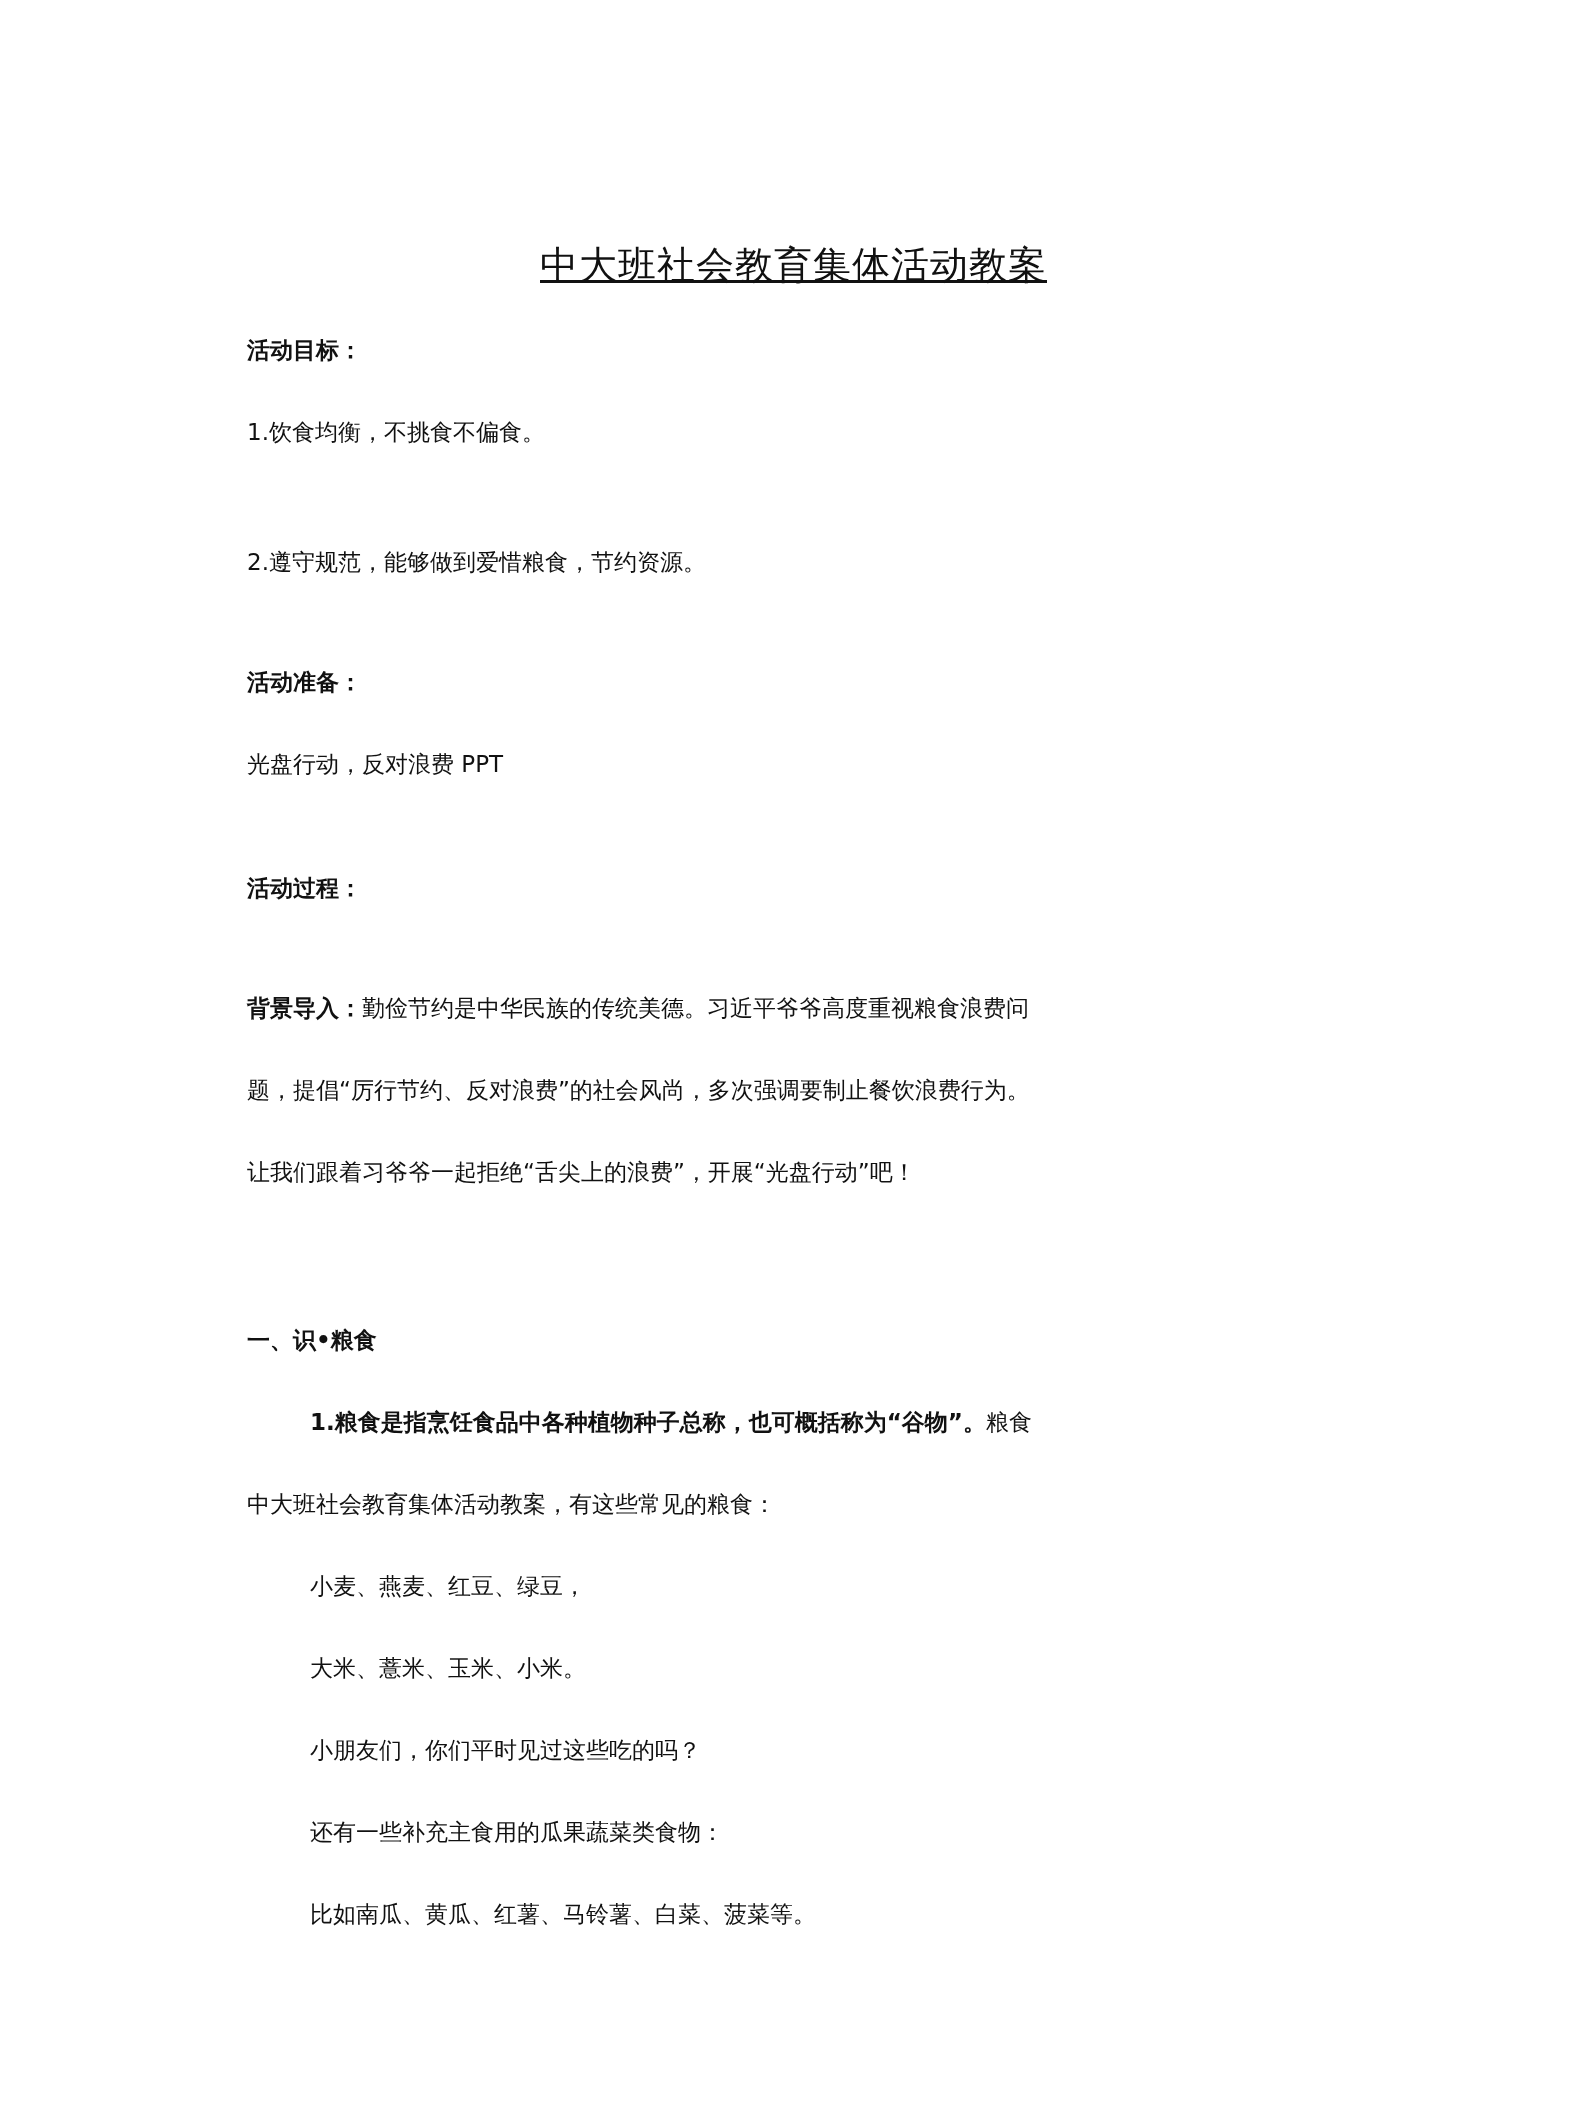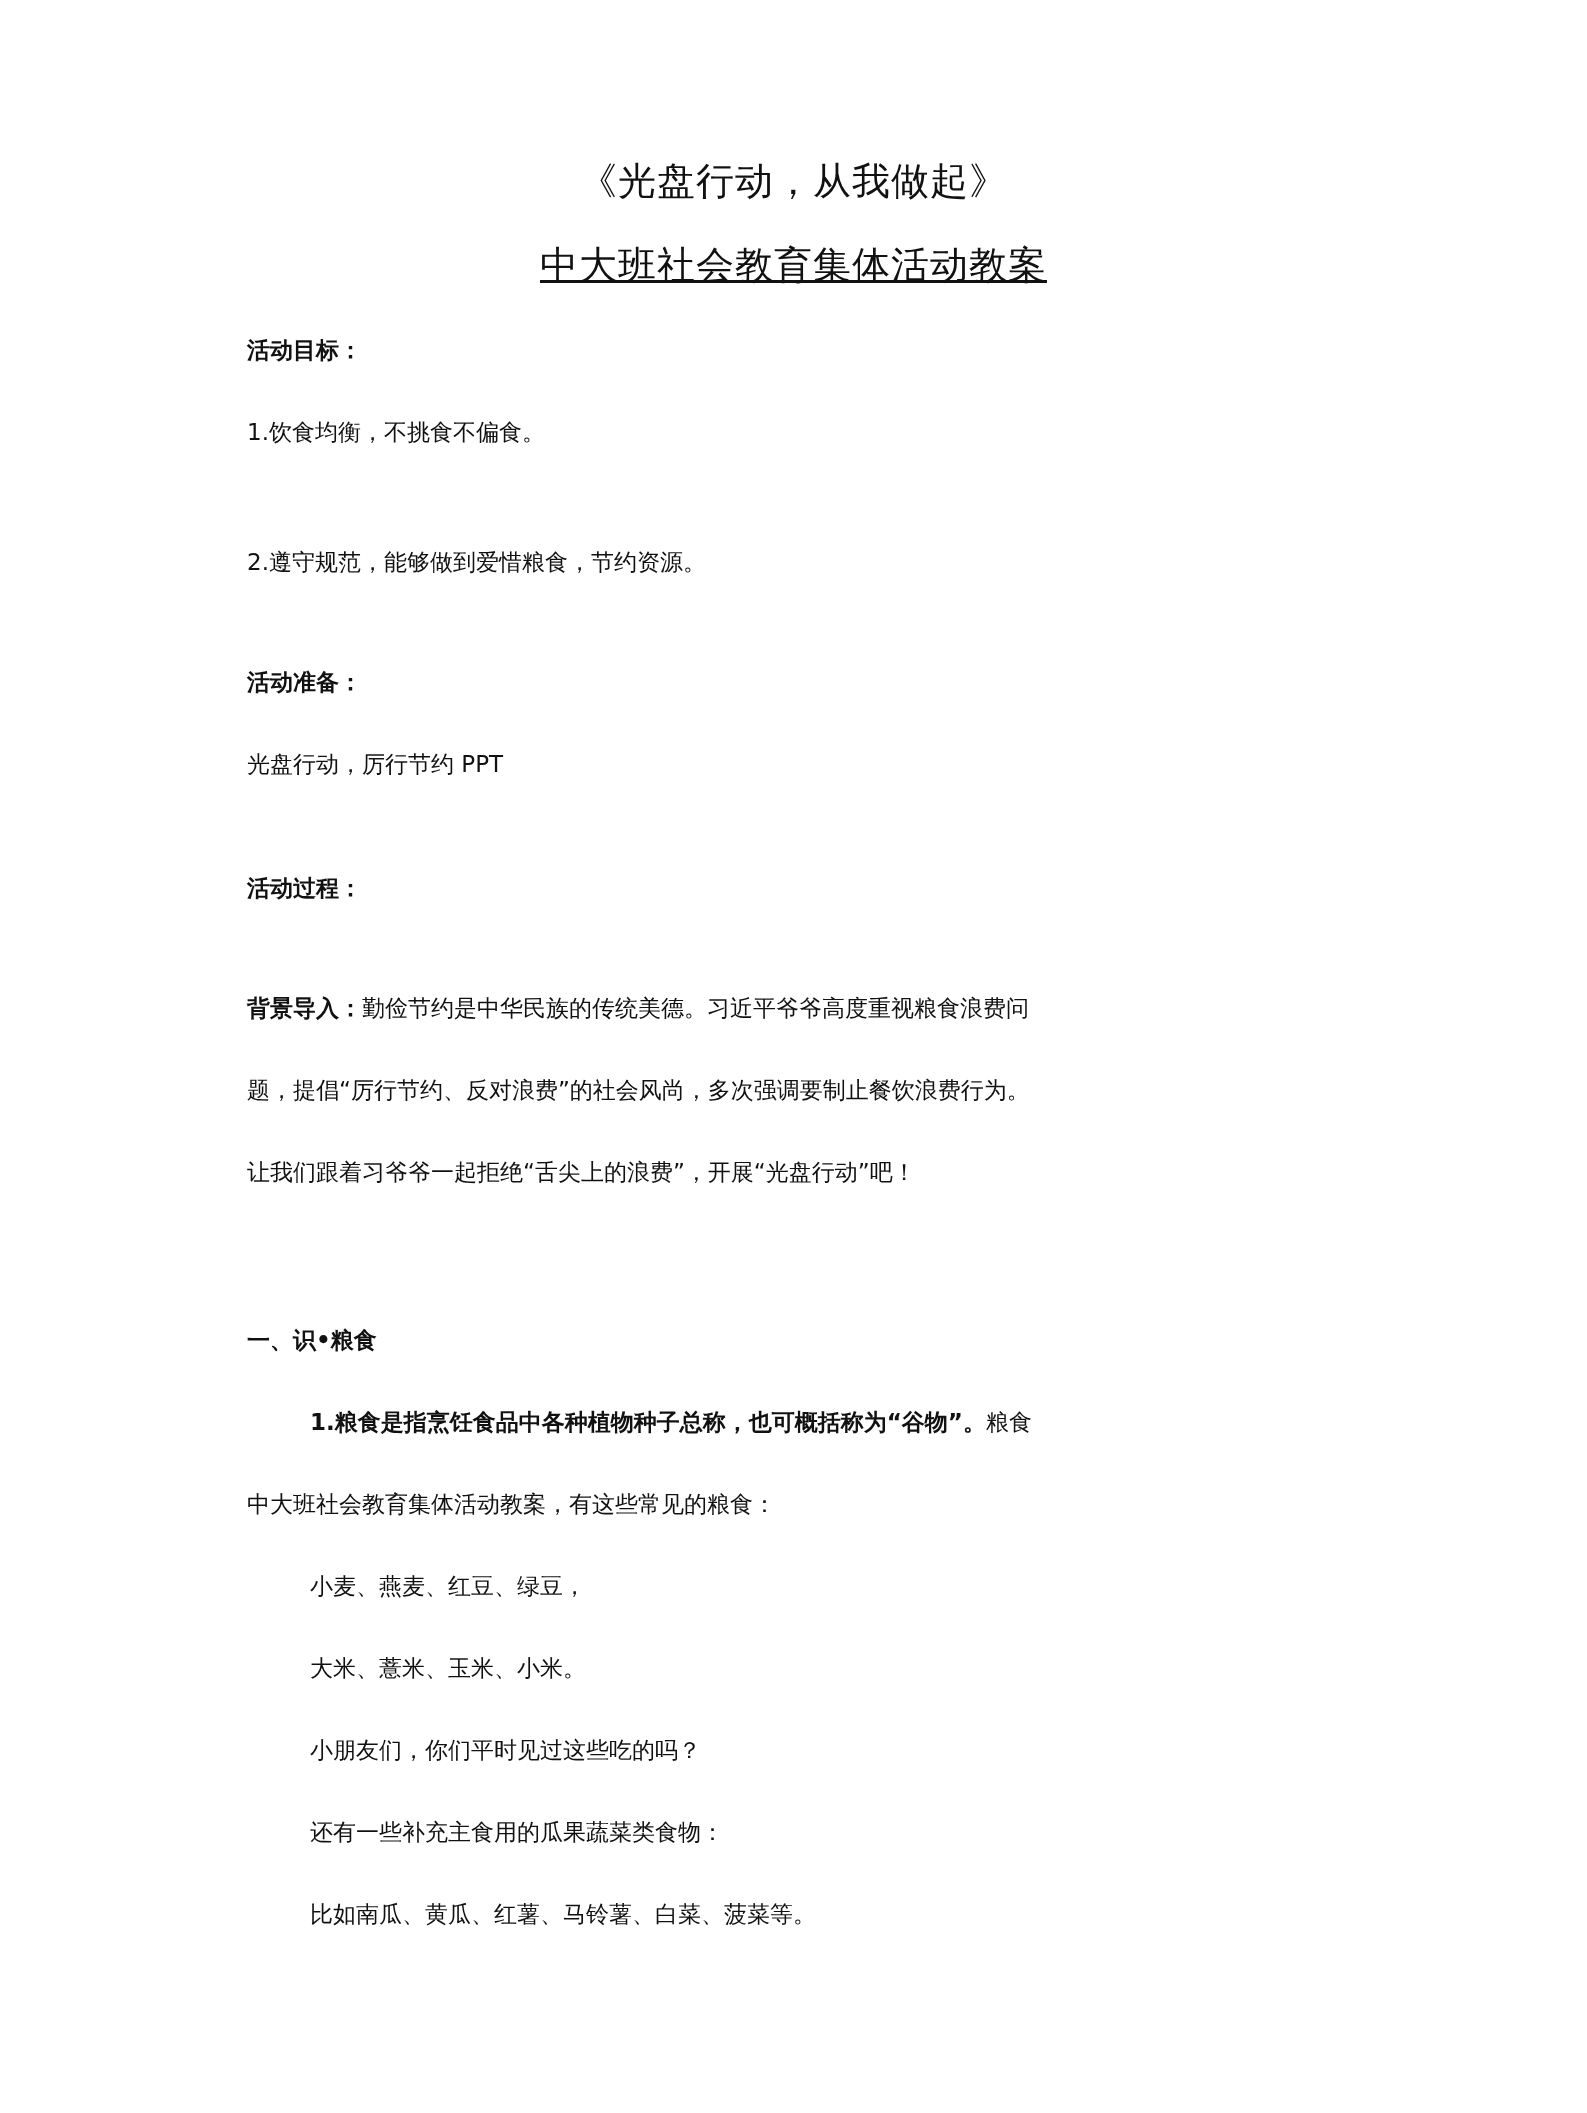"《光盘行动，从我做起》" div.title { html: <div>《光盘行动，从我做起》</div> -> none }
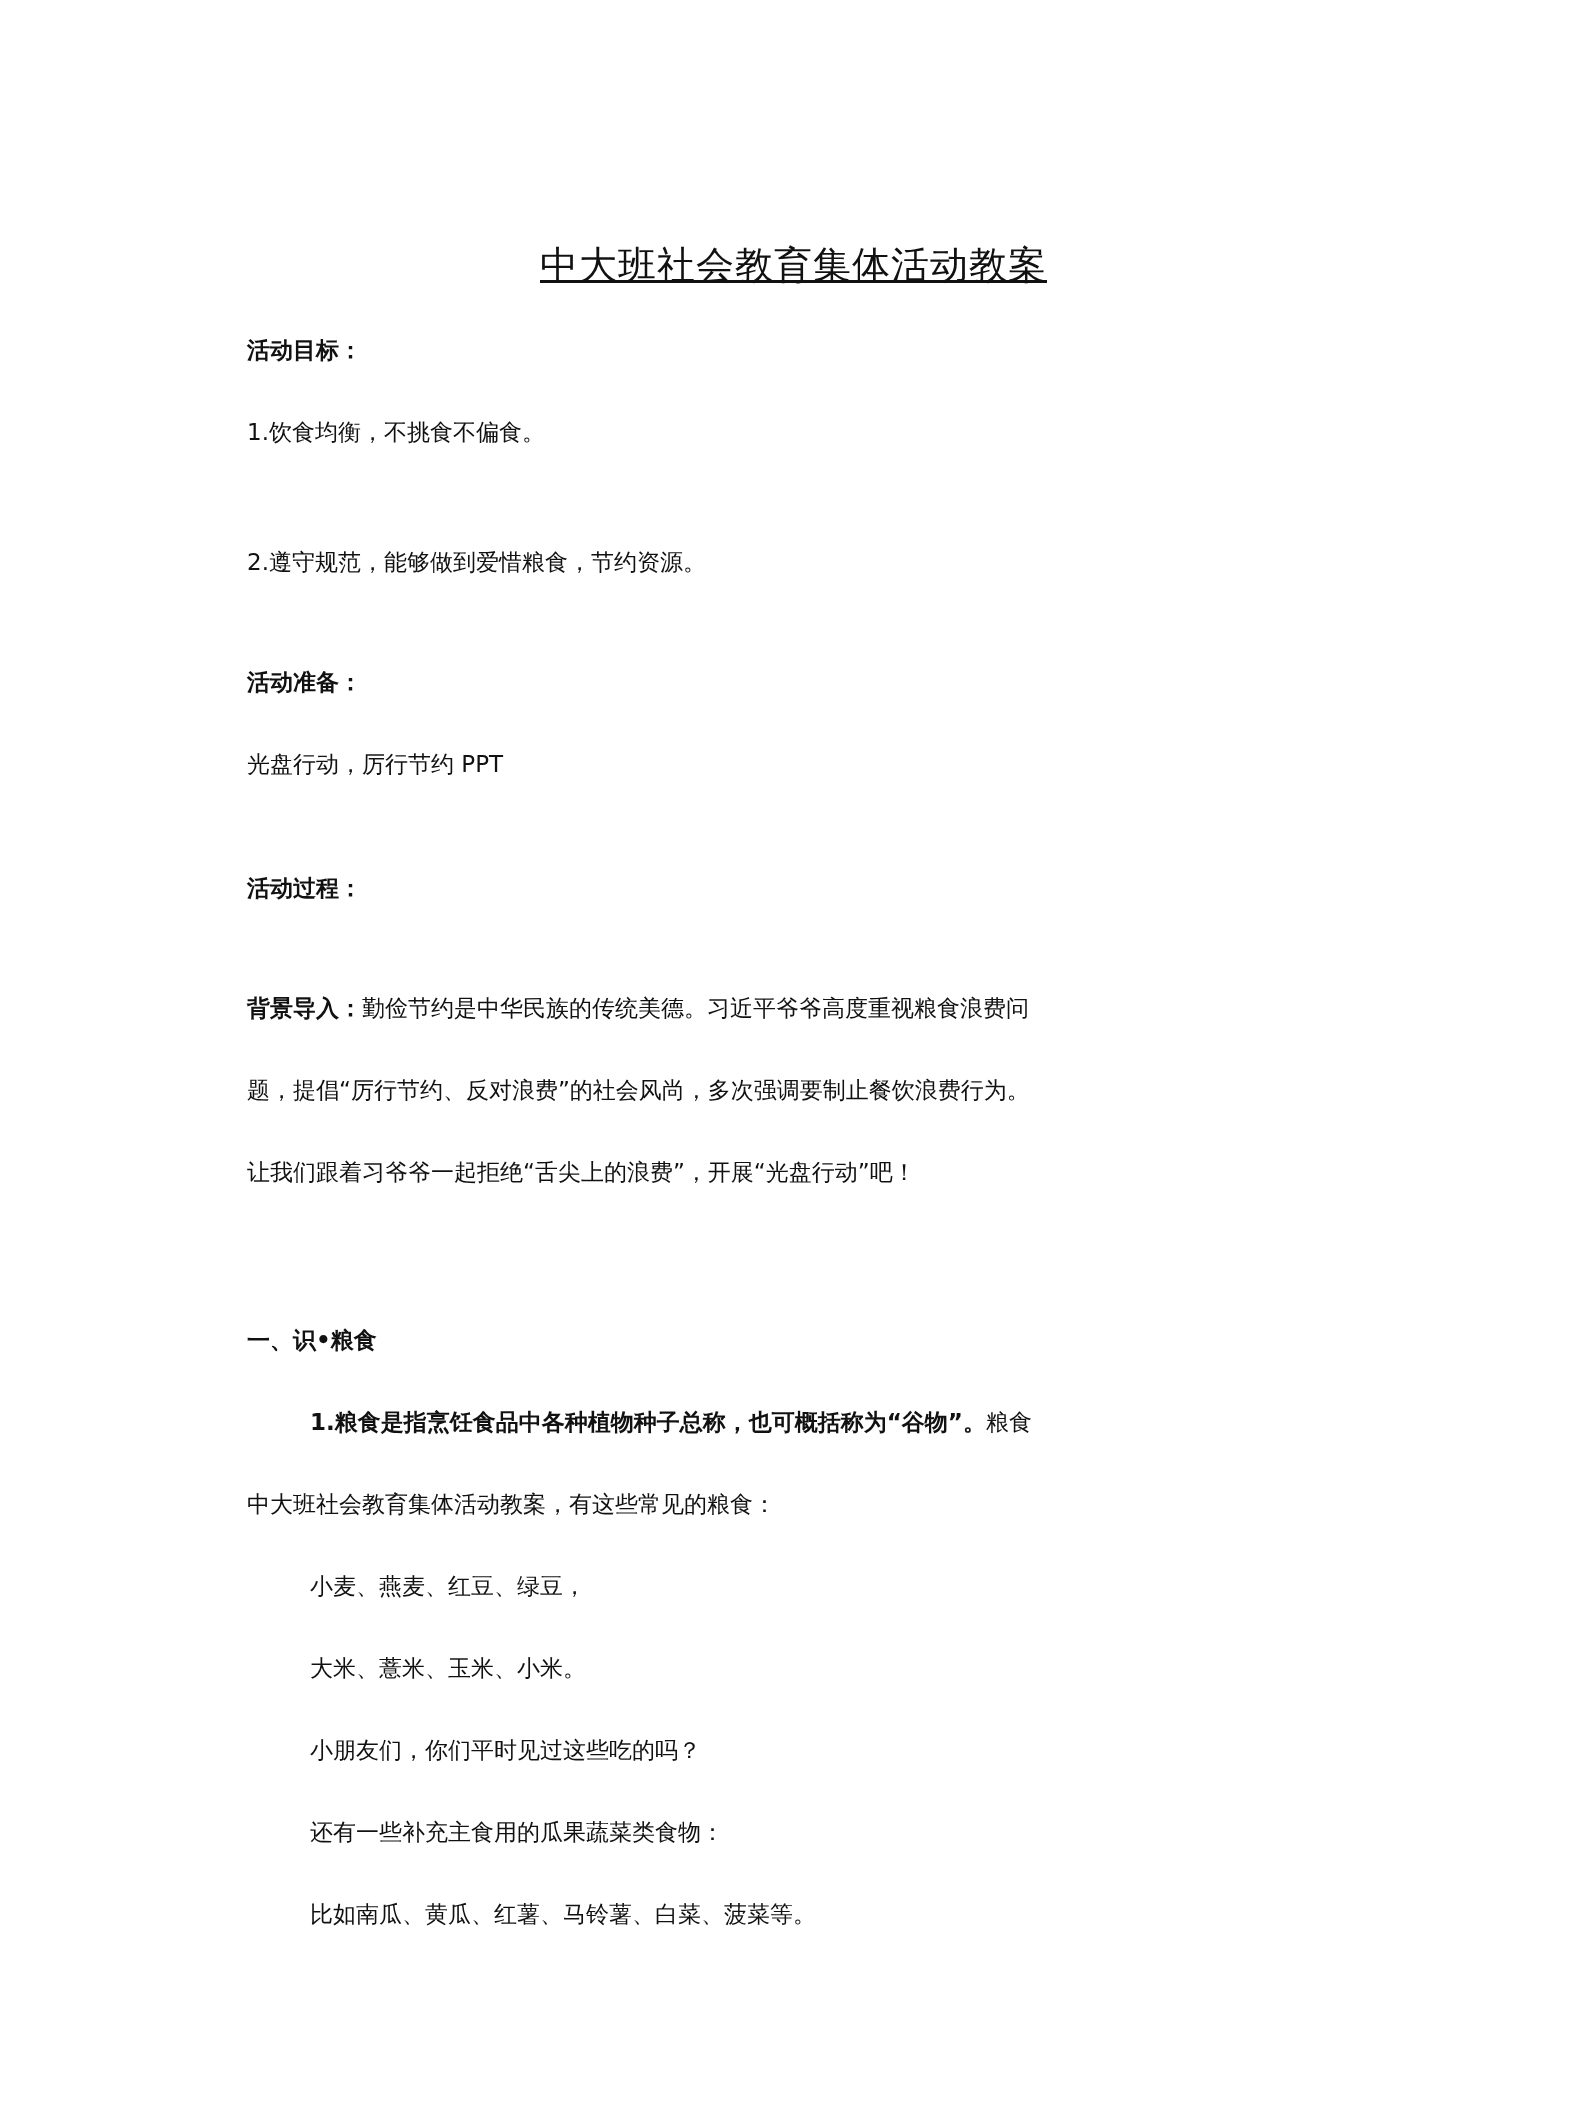"光盘行动，厉行节约 PPT" div.line { text: 厉行节约 -> 反对浪费 }
